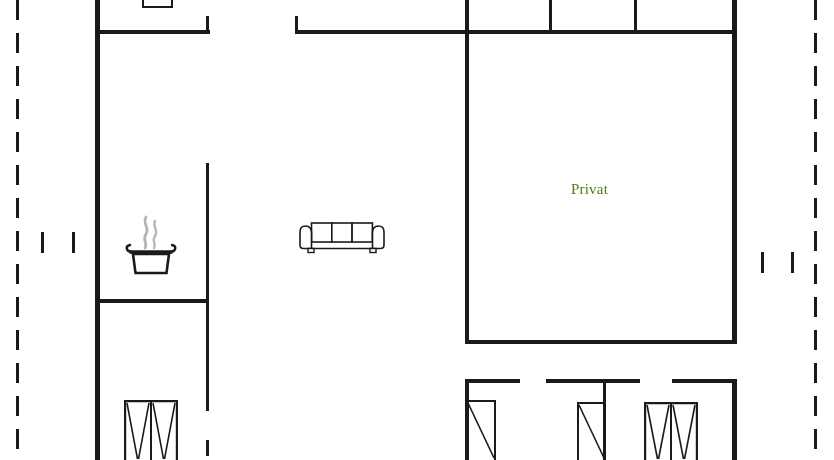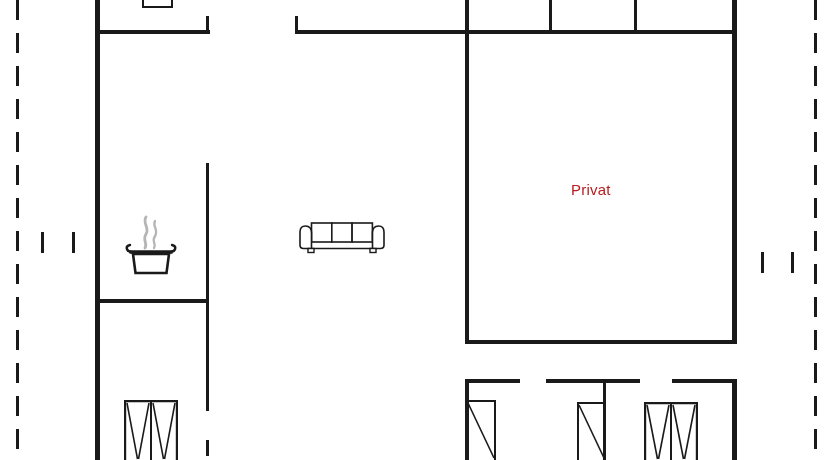"Privat" .room-label { color: #b91c1c -> #4d7c0f; font-family: none -> Liberation Serif, serif }
